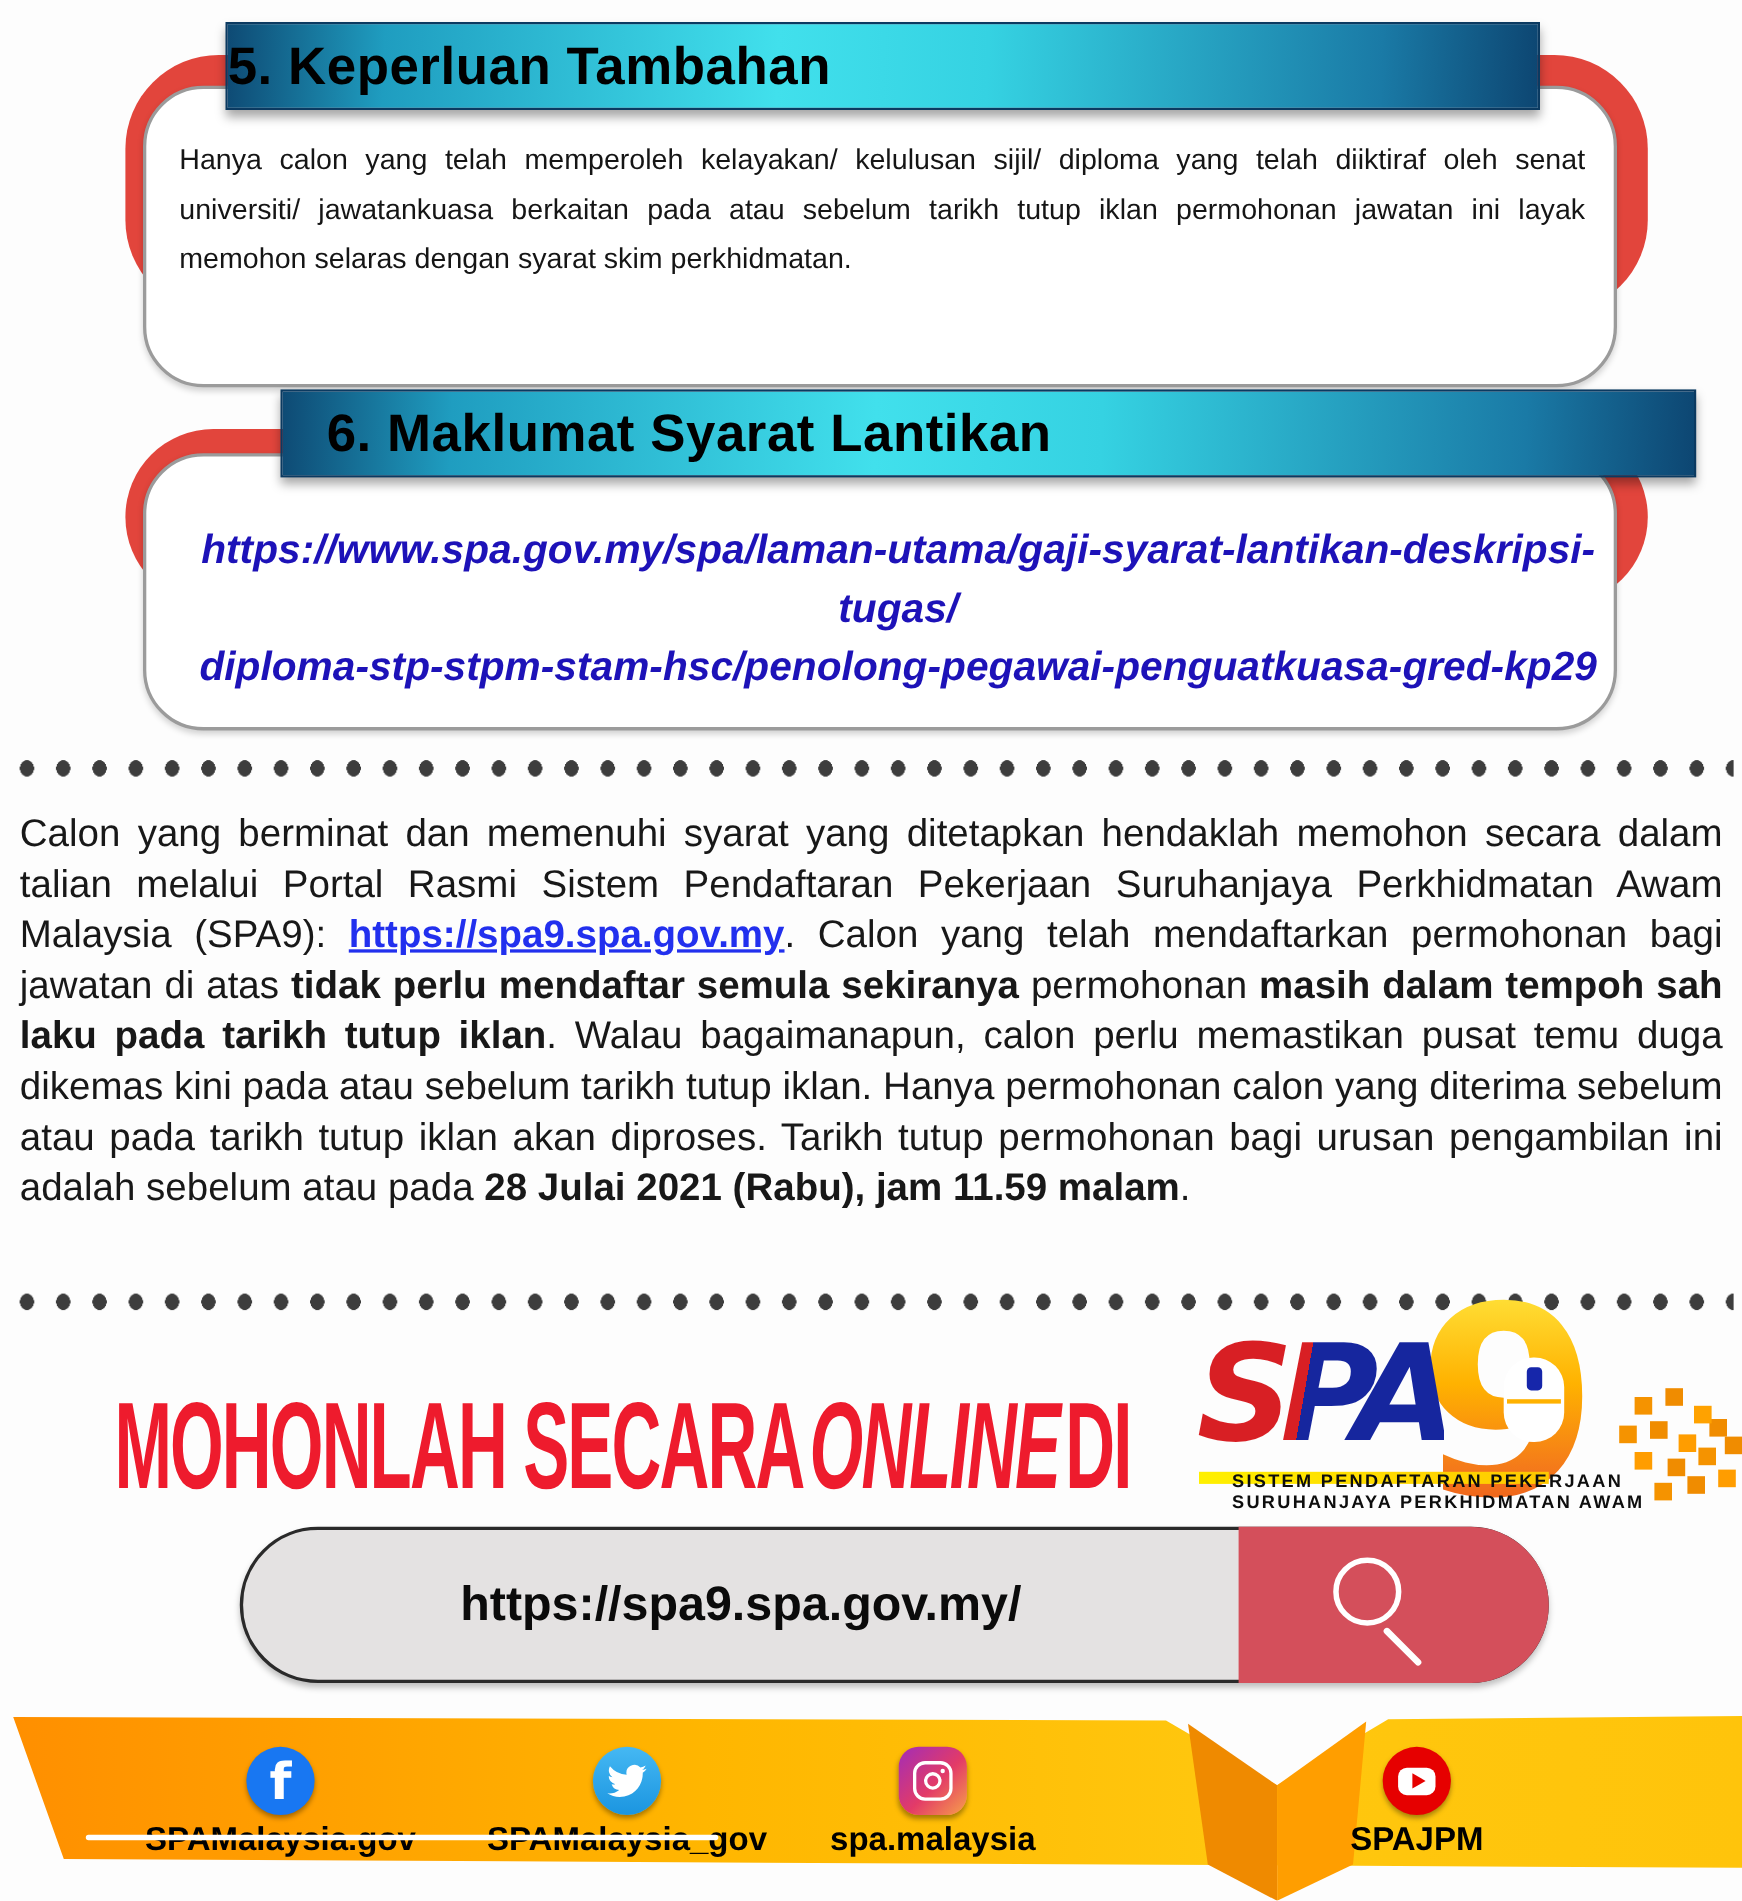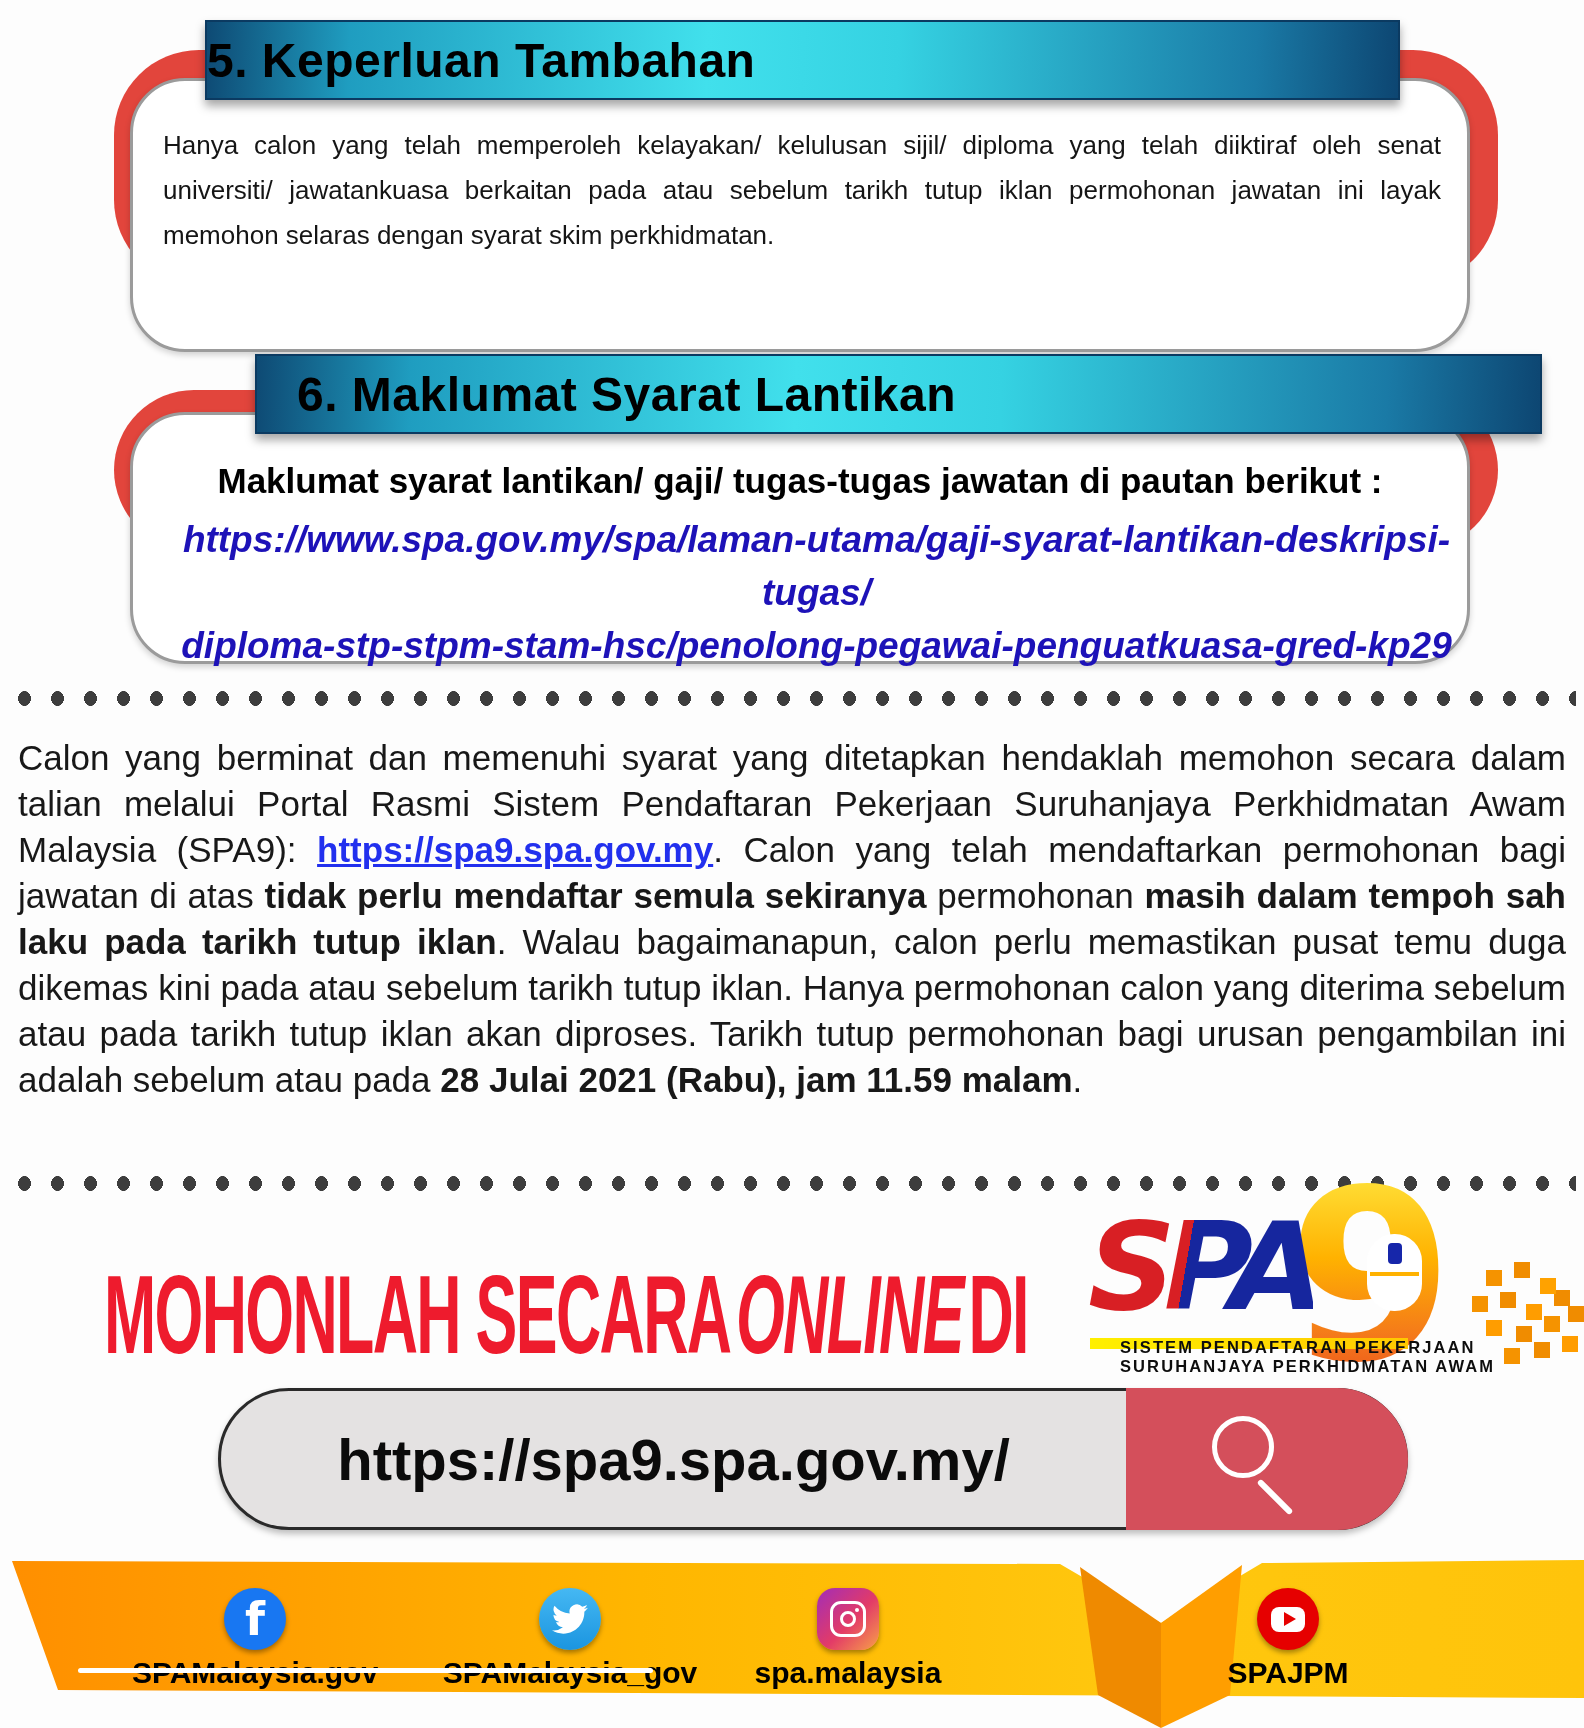"Maklumat syarat lantikan/ gaji/" div.c2-intro { html: <div>Maklumat syarat lantikan/ gaji/ tugas-tugas jawatan di pautan berikut :</div> -> none }
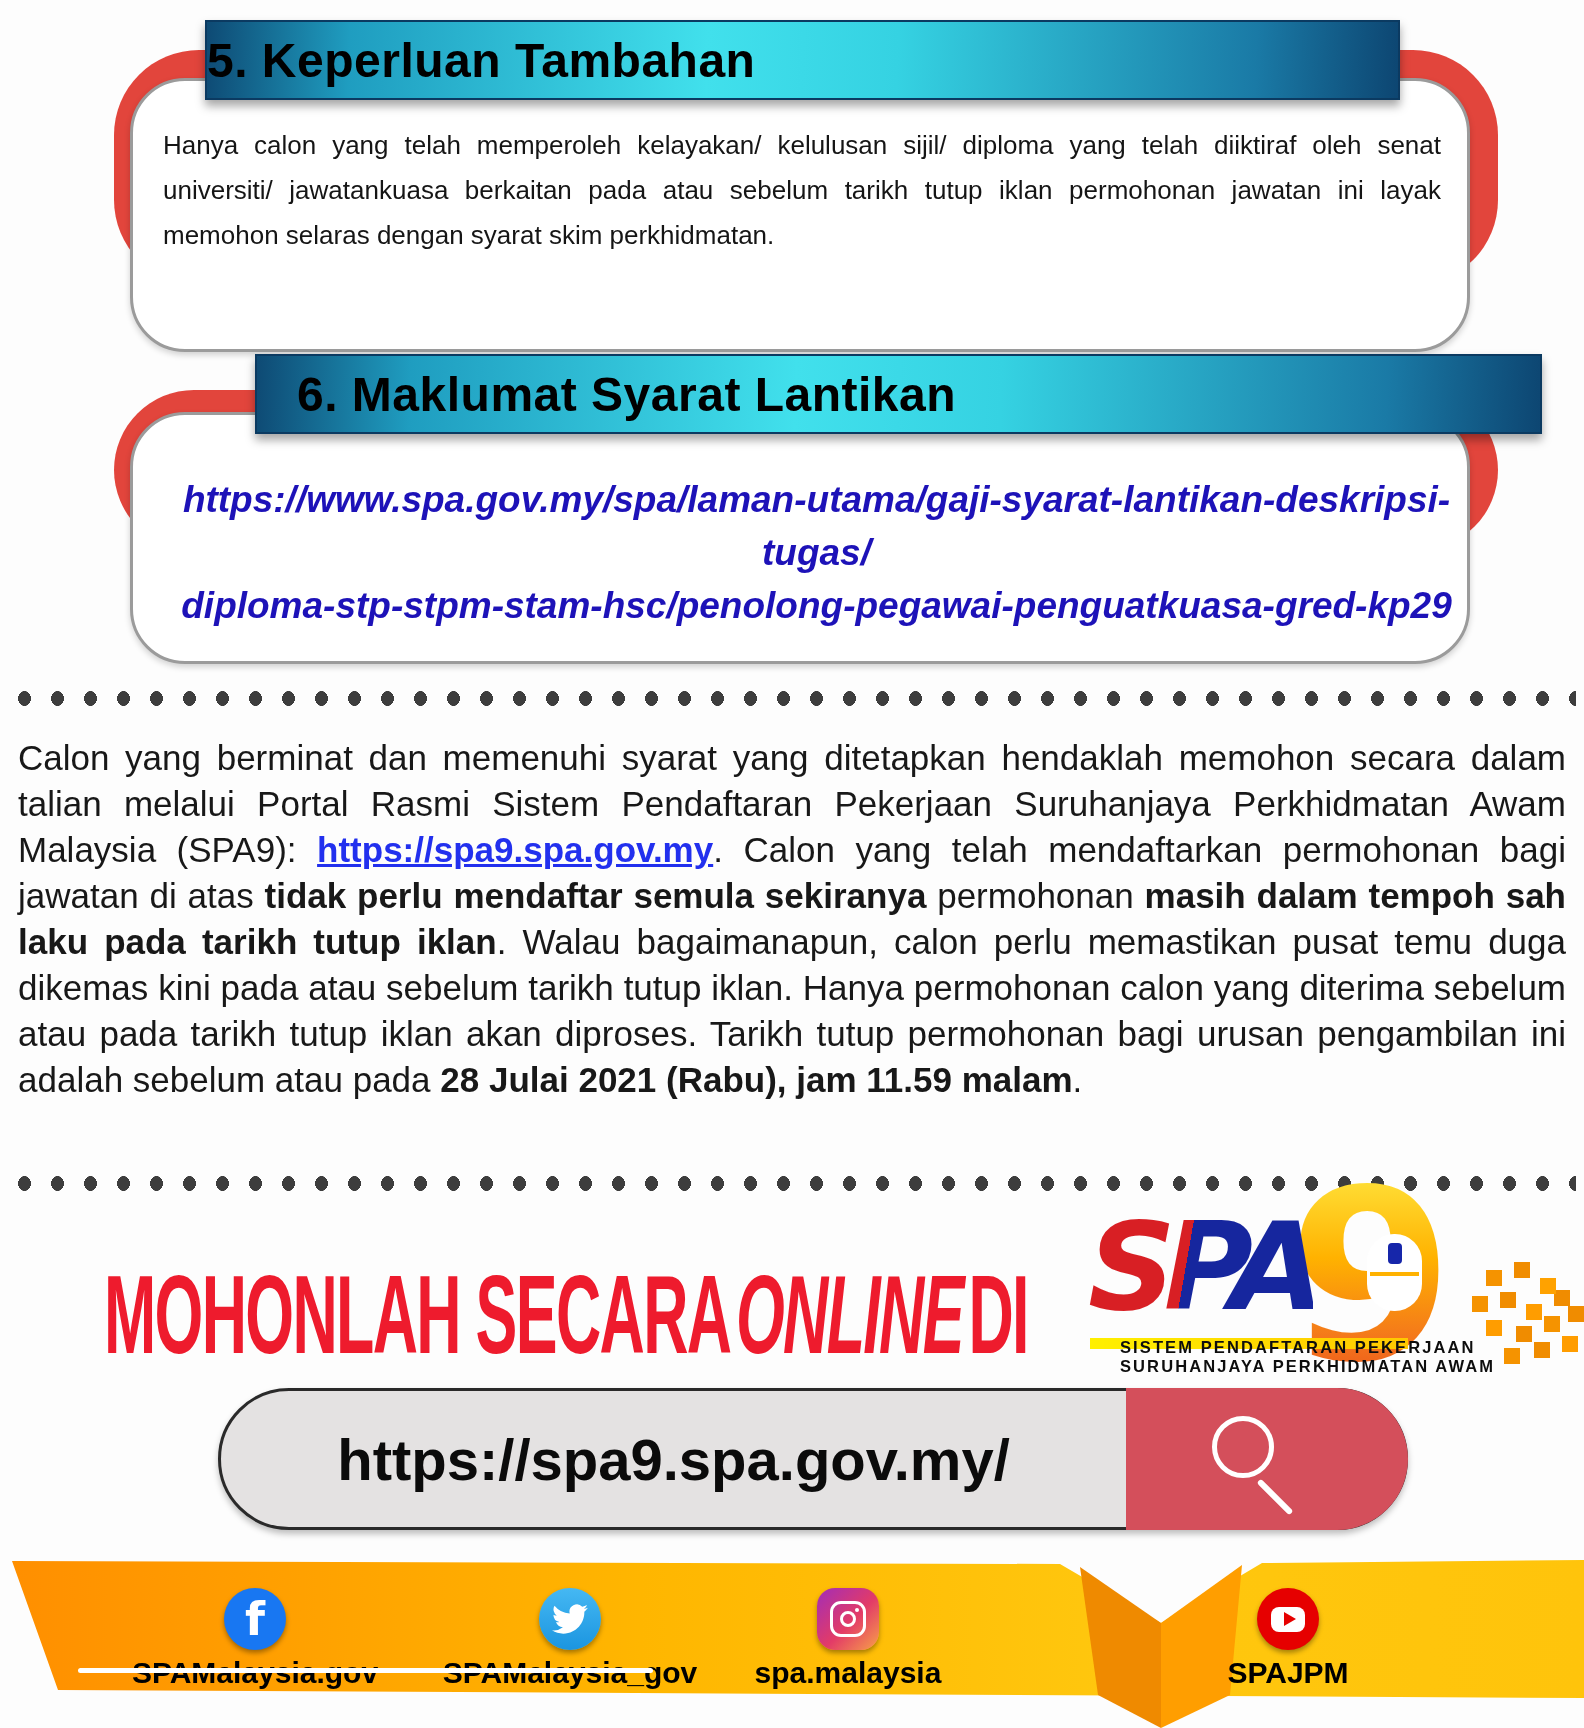"https://spa9.spa.gov.my/" #search-url { font-size: 58px -> 44px }
